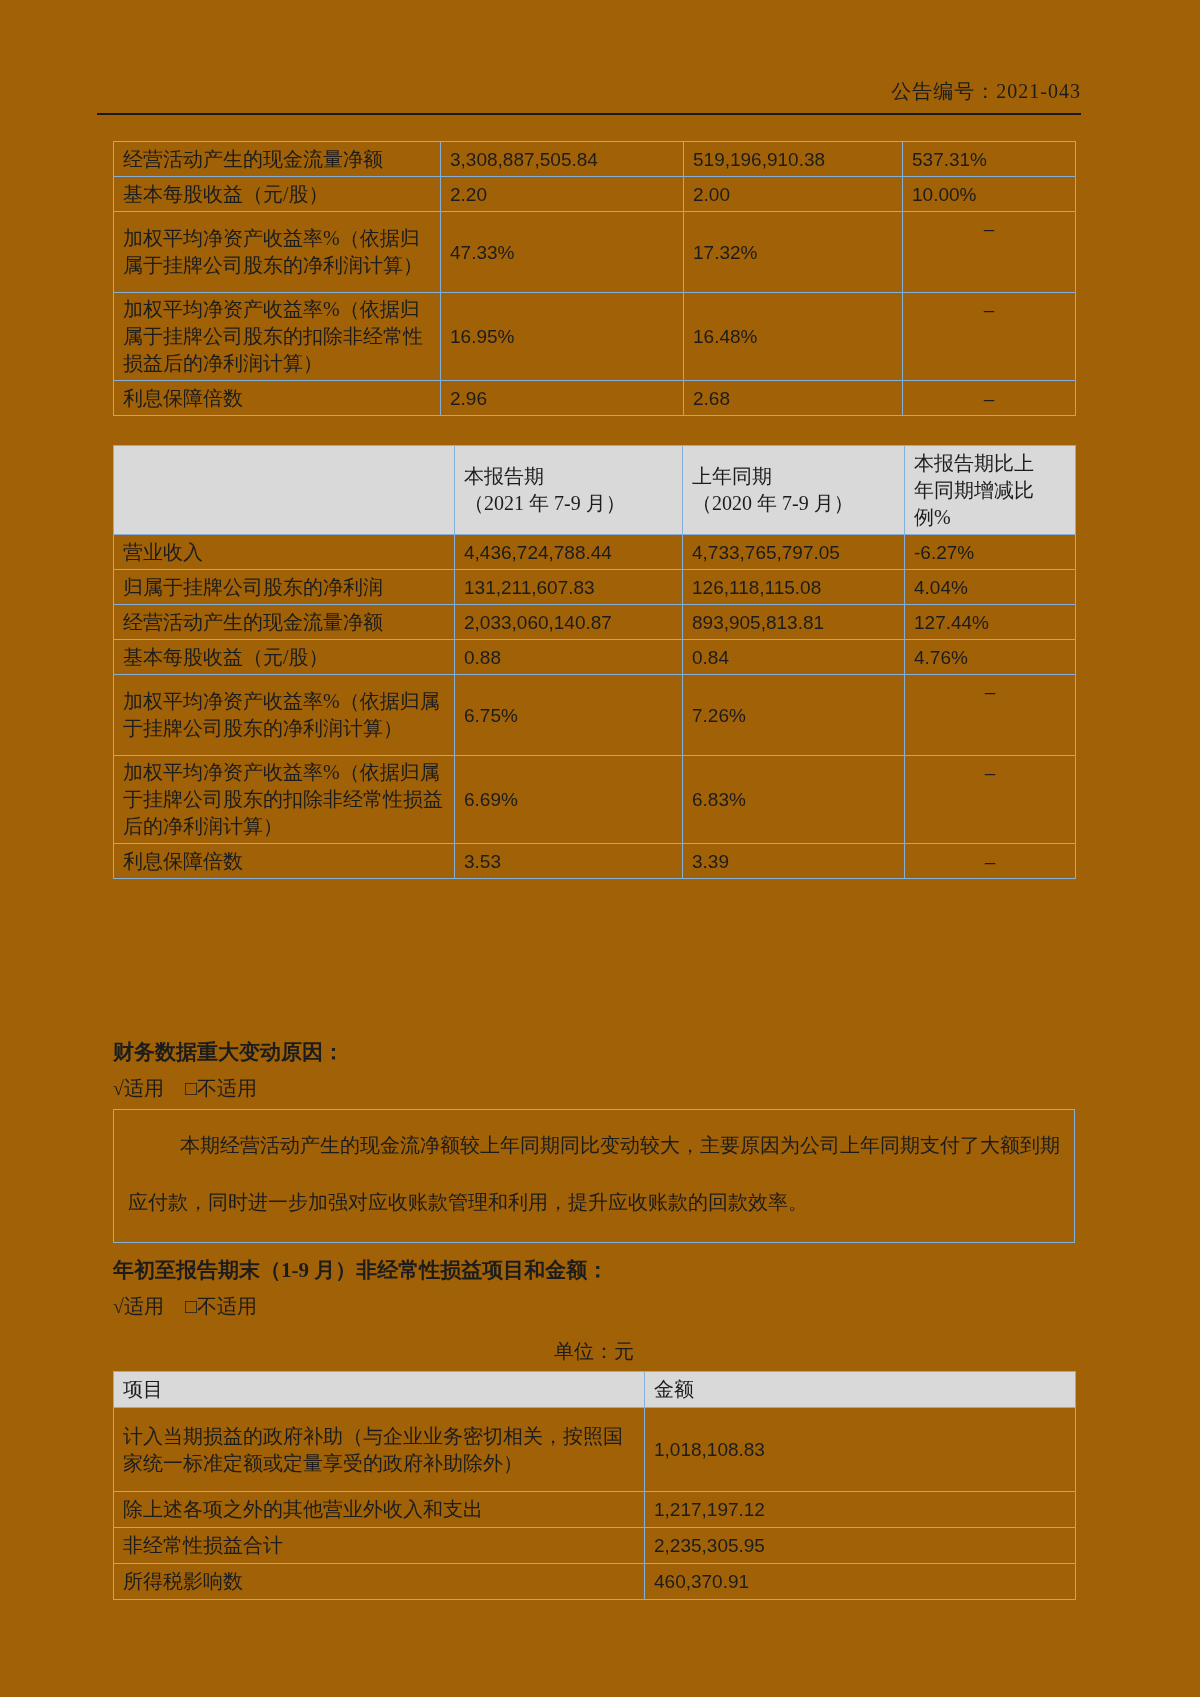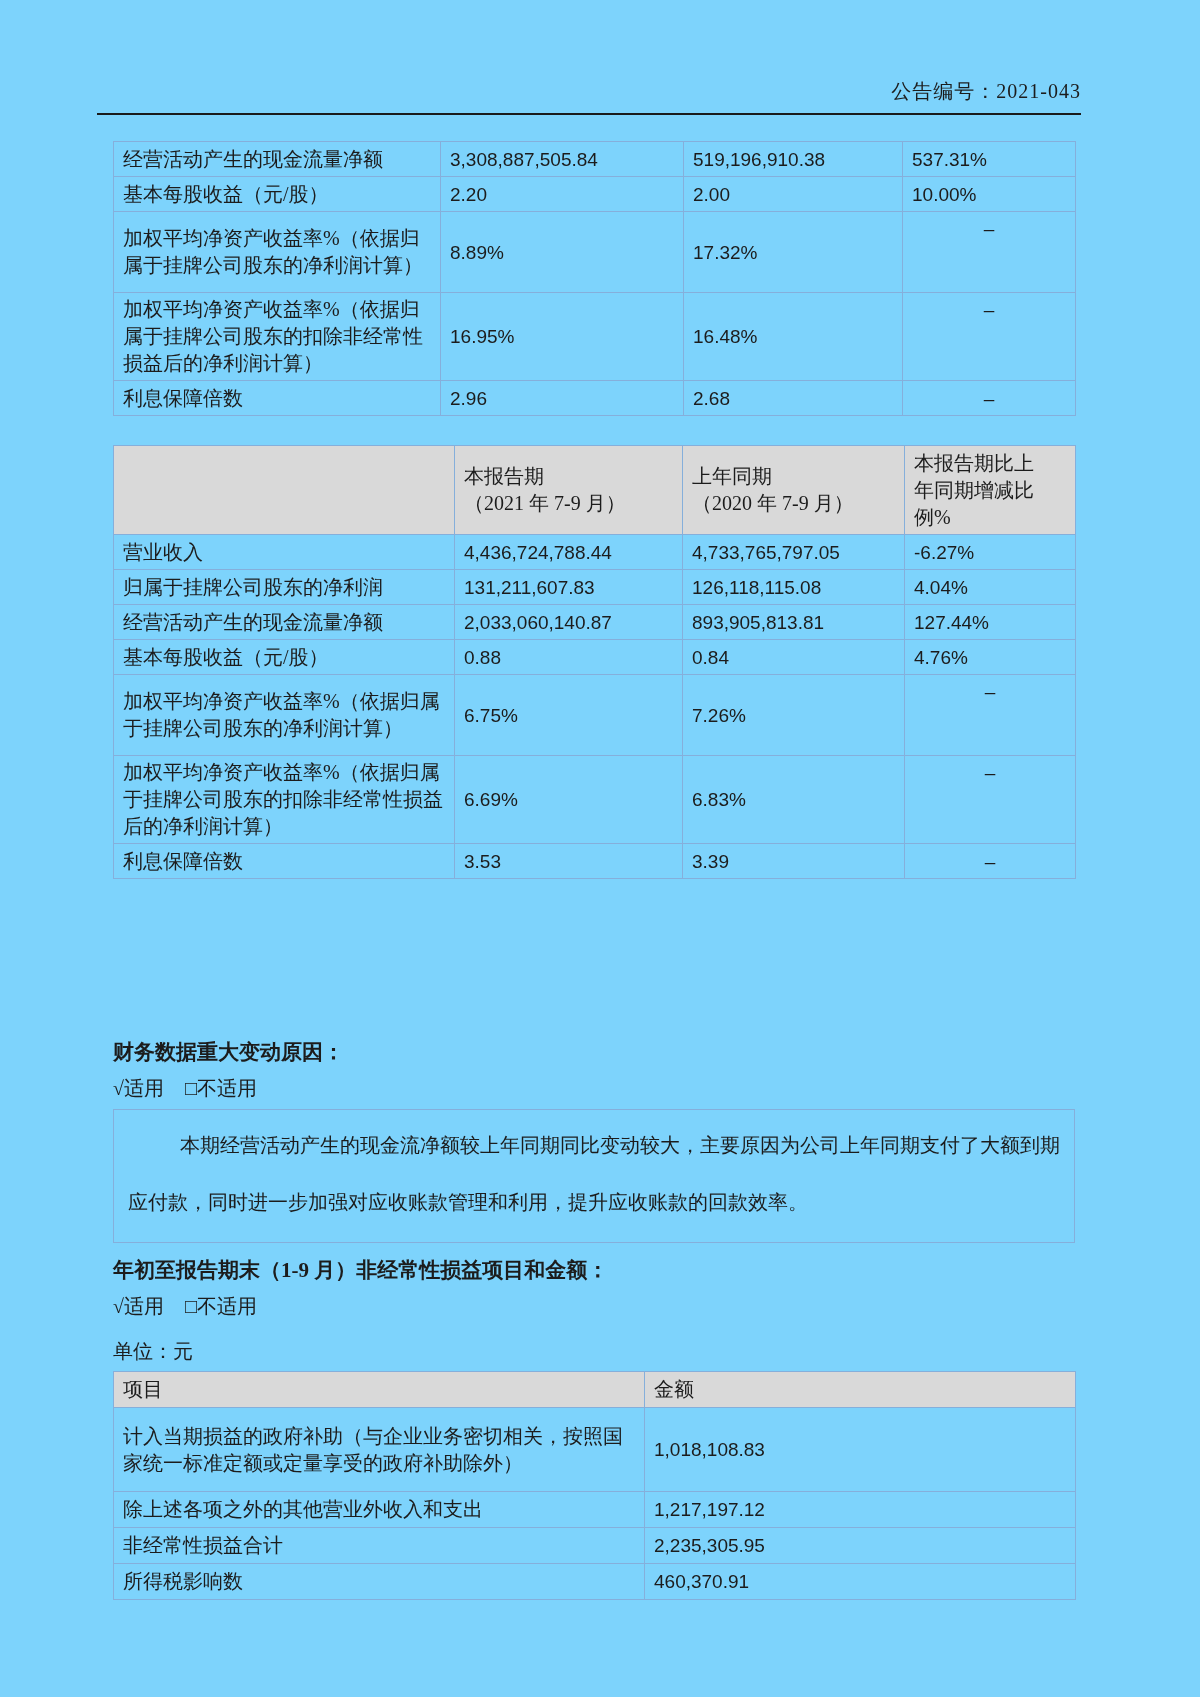"公告编号：2021-043" .page { background: #7dd3fc -> #a16207 }
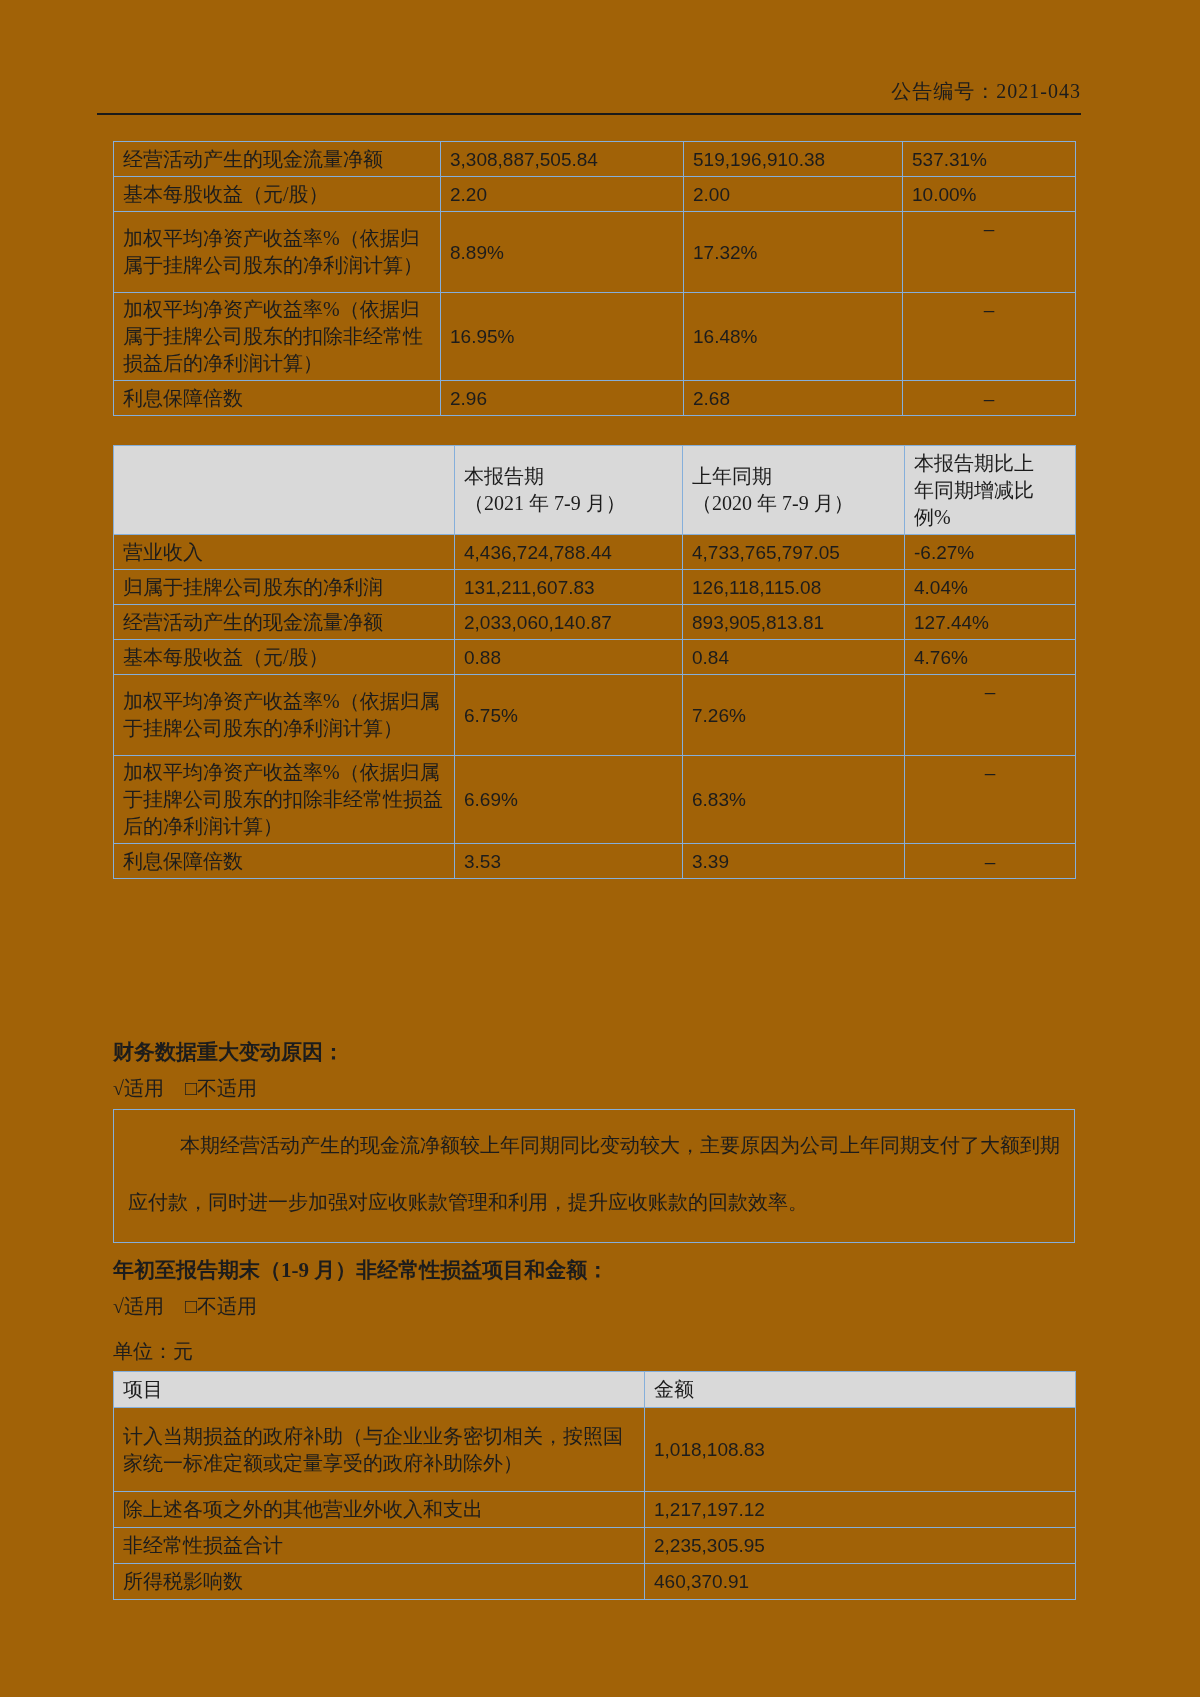"8.89%" td.num { text: 8.89% -> 47.33% }
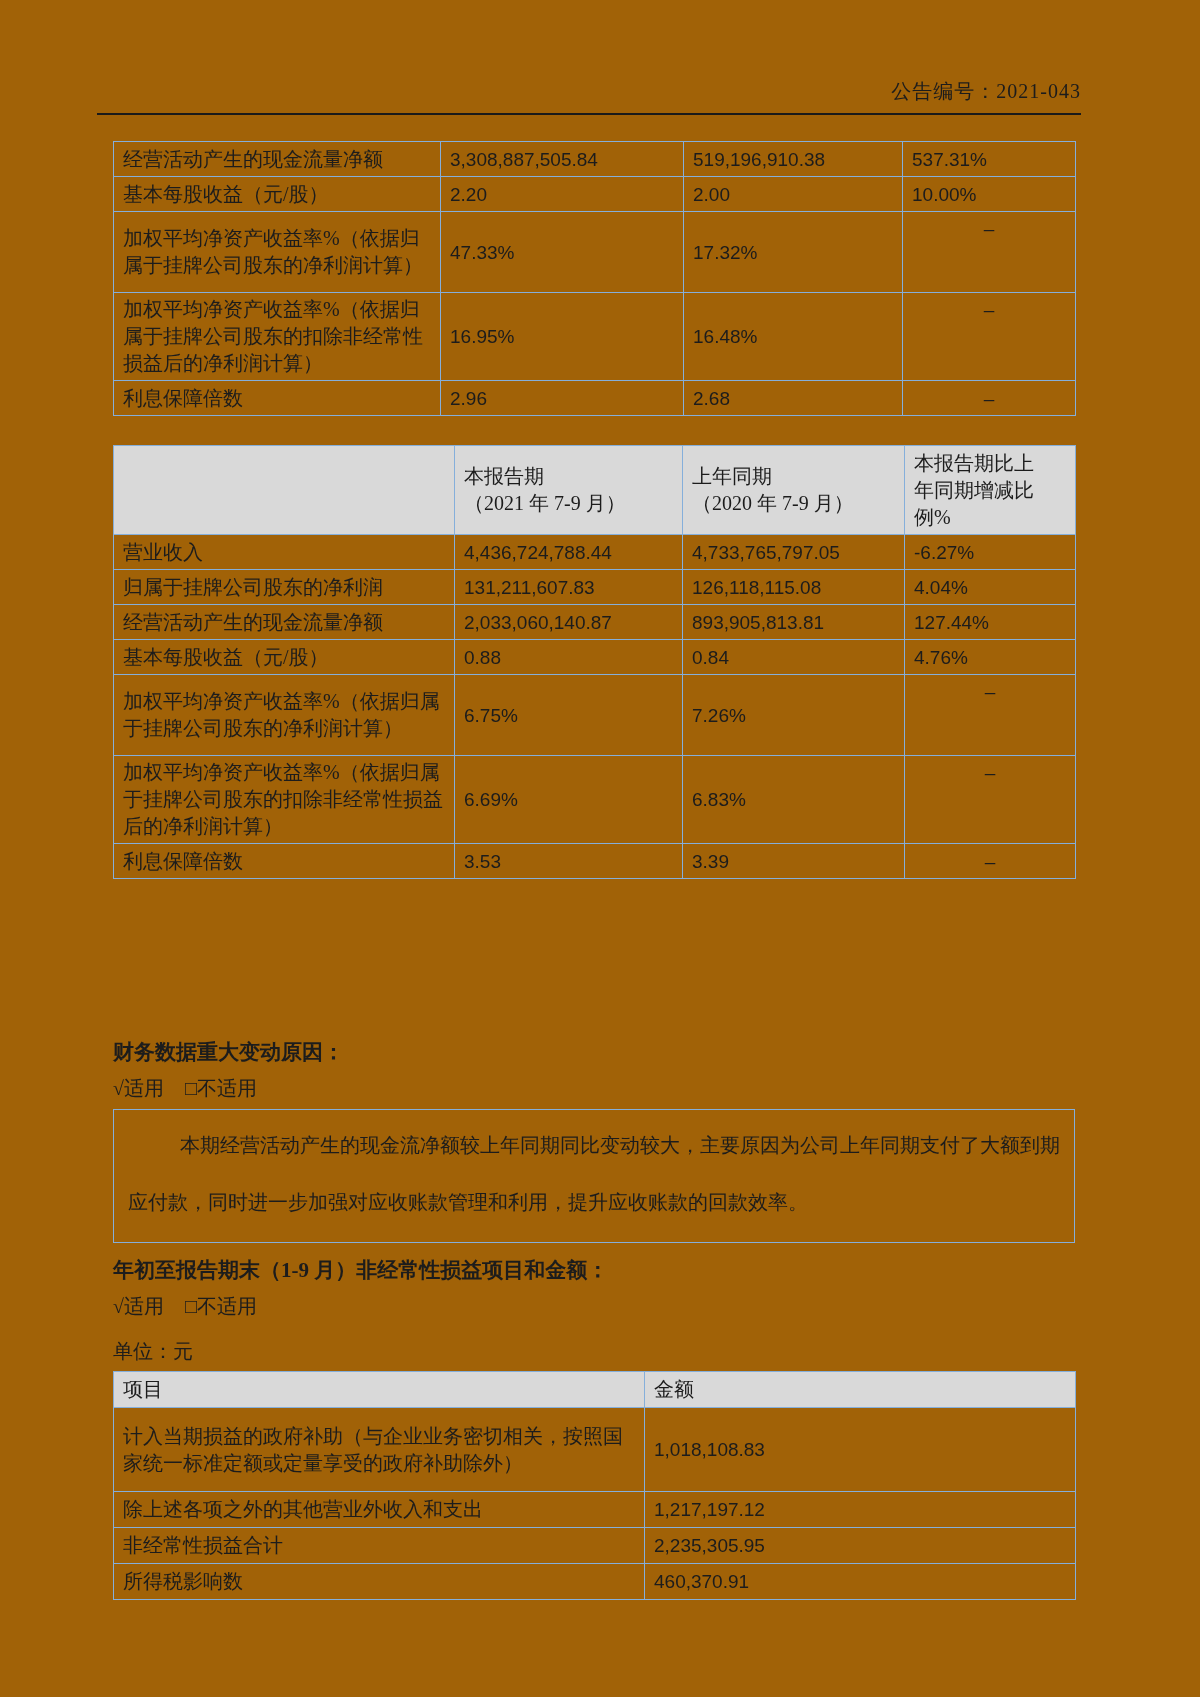"单位：元" .unit-line { text-align: left -> center }
